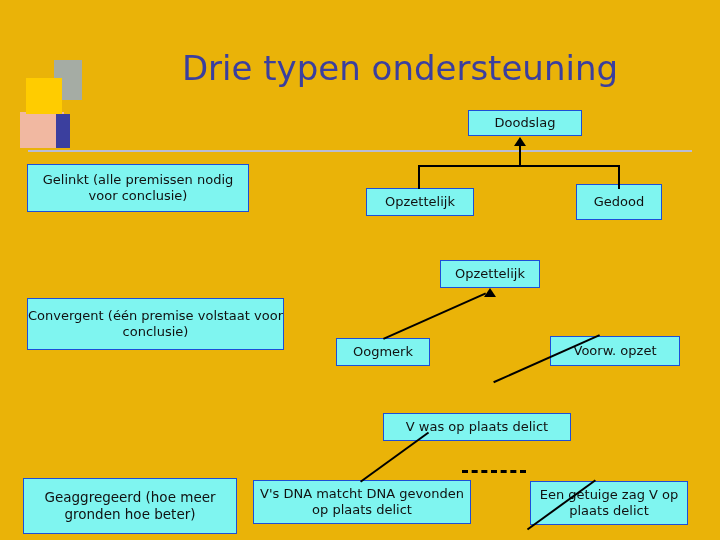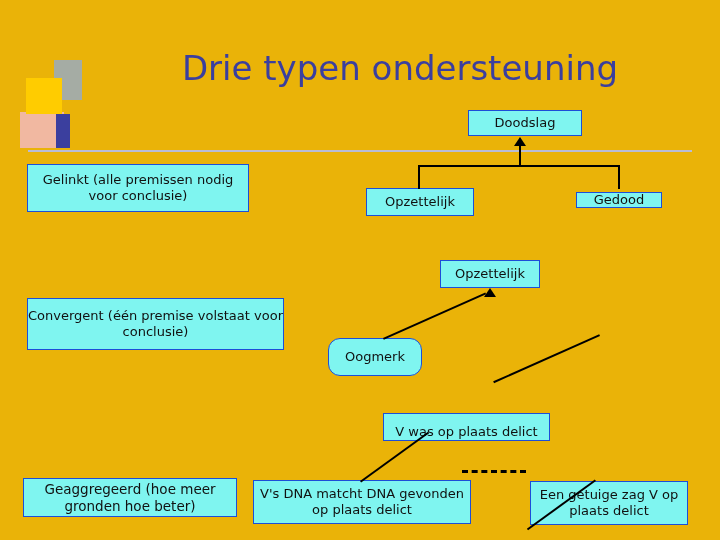"Gedood" div.box { height: 16px -> 36px; top: 192px -> 184px }
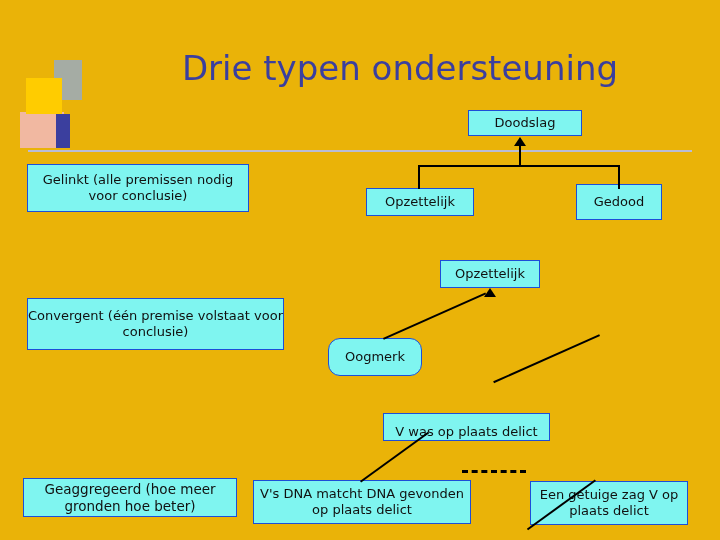"Oogmerk" div.box { border-radius: 12px -> none; height: 38px -> 28px; left: 328px -> 336px }
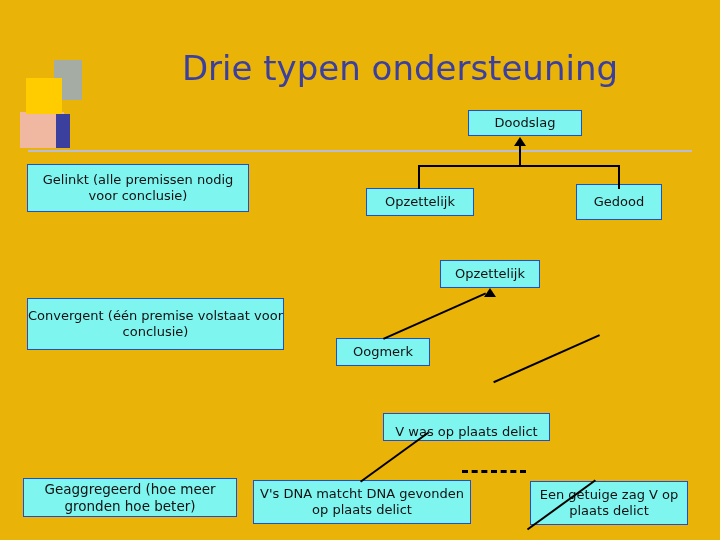"Voorw. opzet" div.box { html: none -> <div> <span>Voorw. opzet</span> </div> }
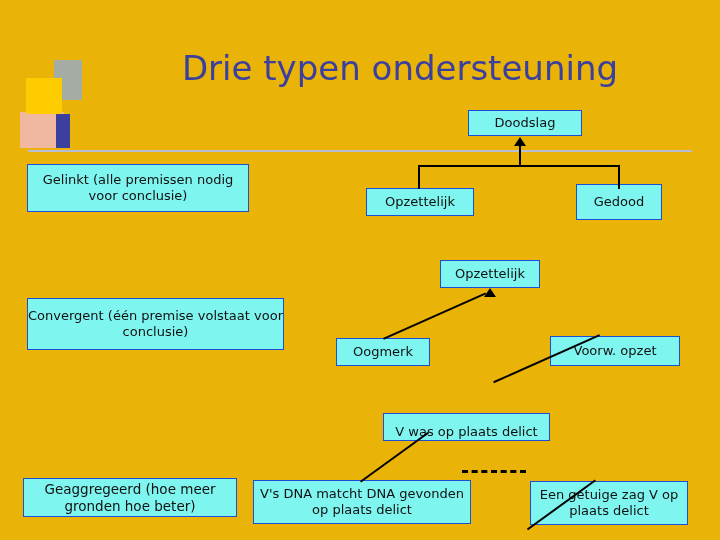"V was op plaats delict" div.box { align-items: flex-end -> none; width: 167px -> 188px }
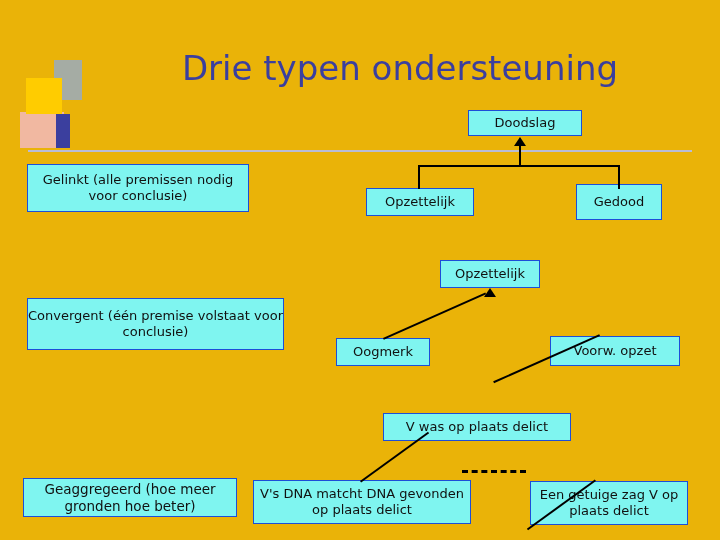"Geaggregeerd (hoe meer gronden hoe" div.box { height: 39px -> 56px }
